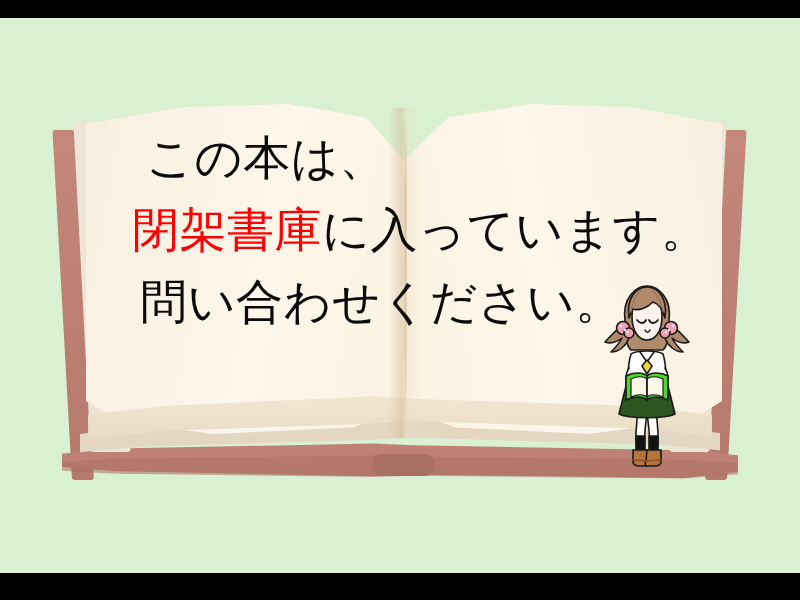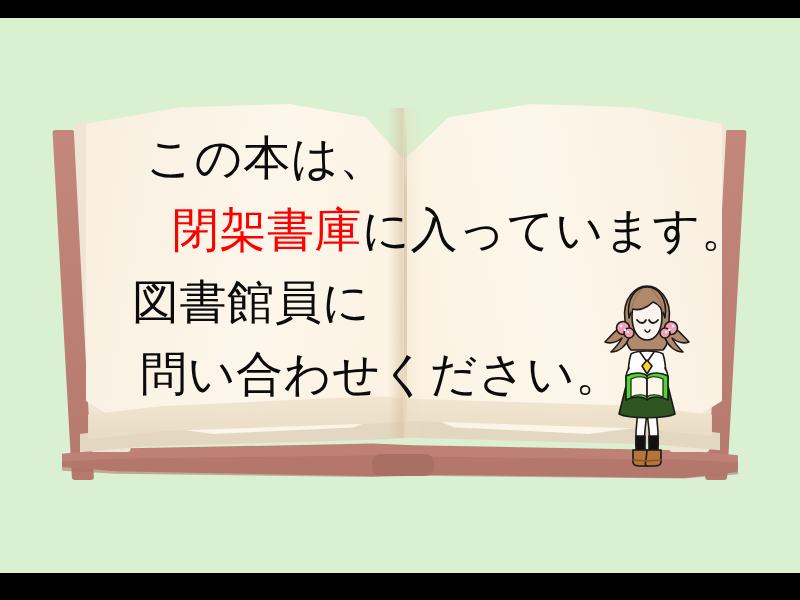"閉架書庫" .hl { margin-left: 40px -> none }
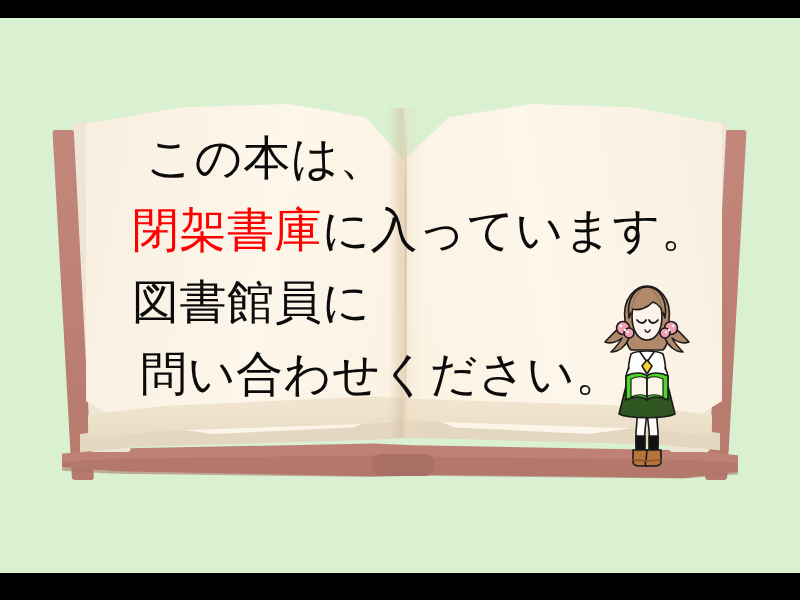"図書館員に" div.line { html: <div>図書館員に</div> -> none }
